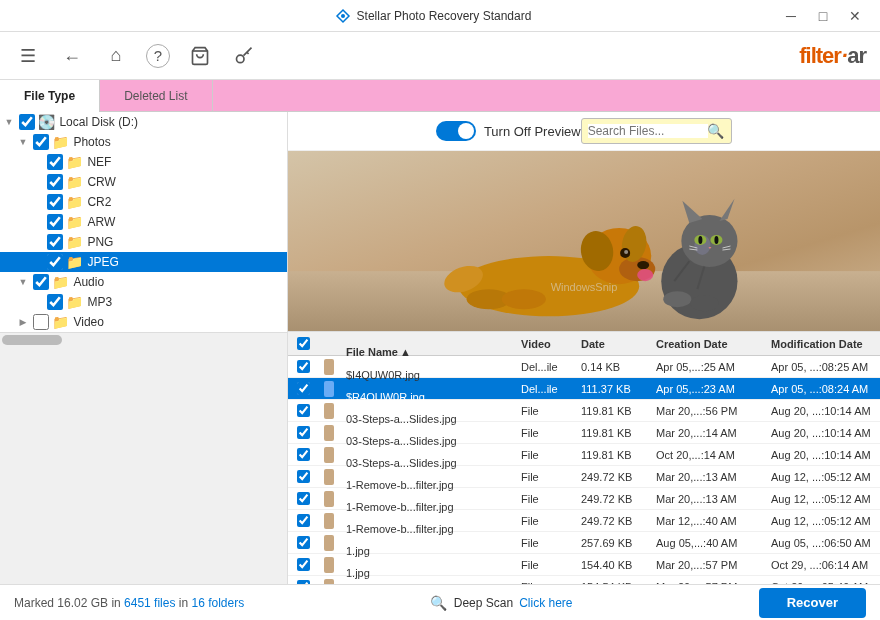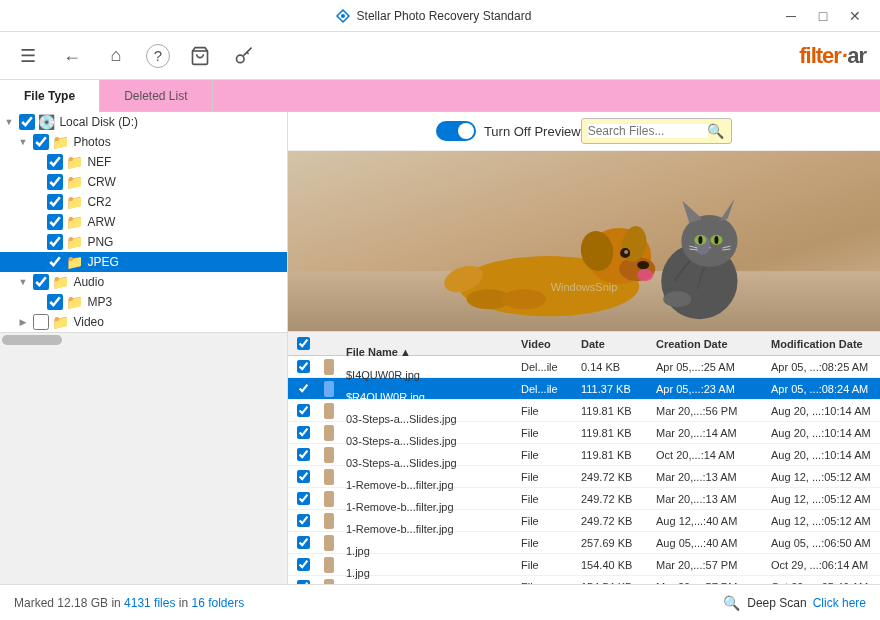"Aug 12,...:40 AM" div.col { text: Aug -> Mar }
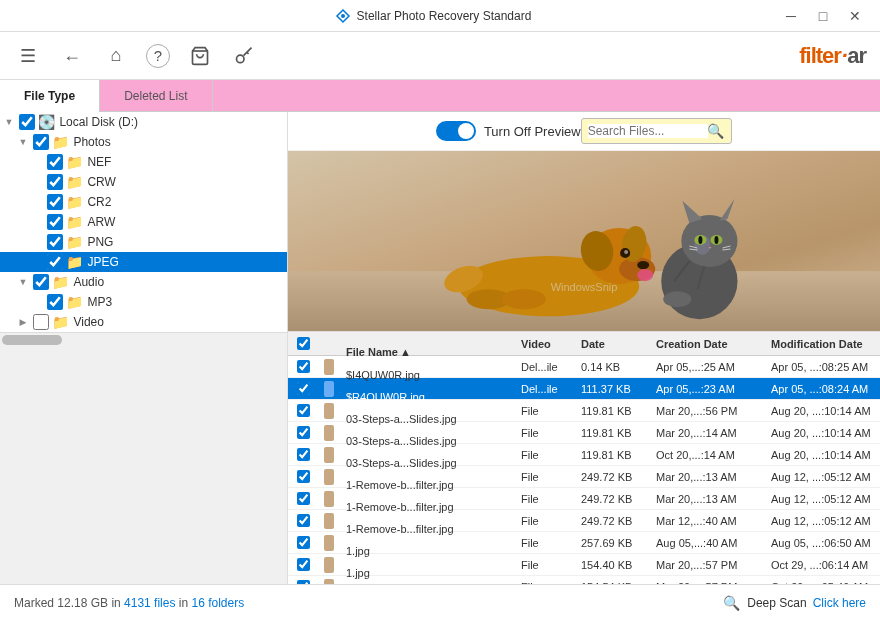"Marked 12.18 GB in" span { text: 12.18 -> 16.02 }
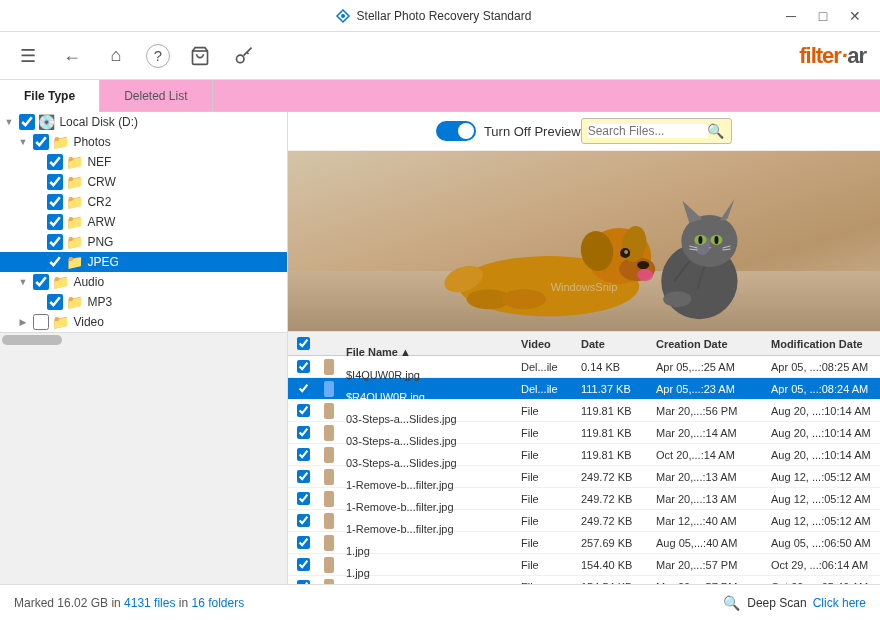"4131 files" span { text: 4131 -> 6451 }
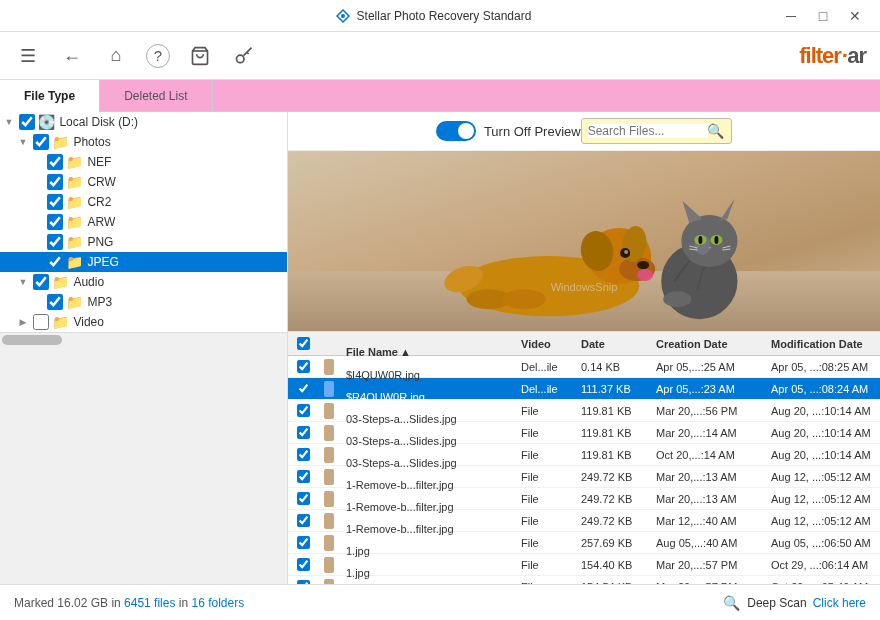"Recover" button.recover-btn { html: none -> <button>Recover</button> }
